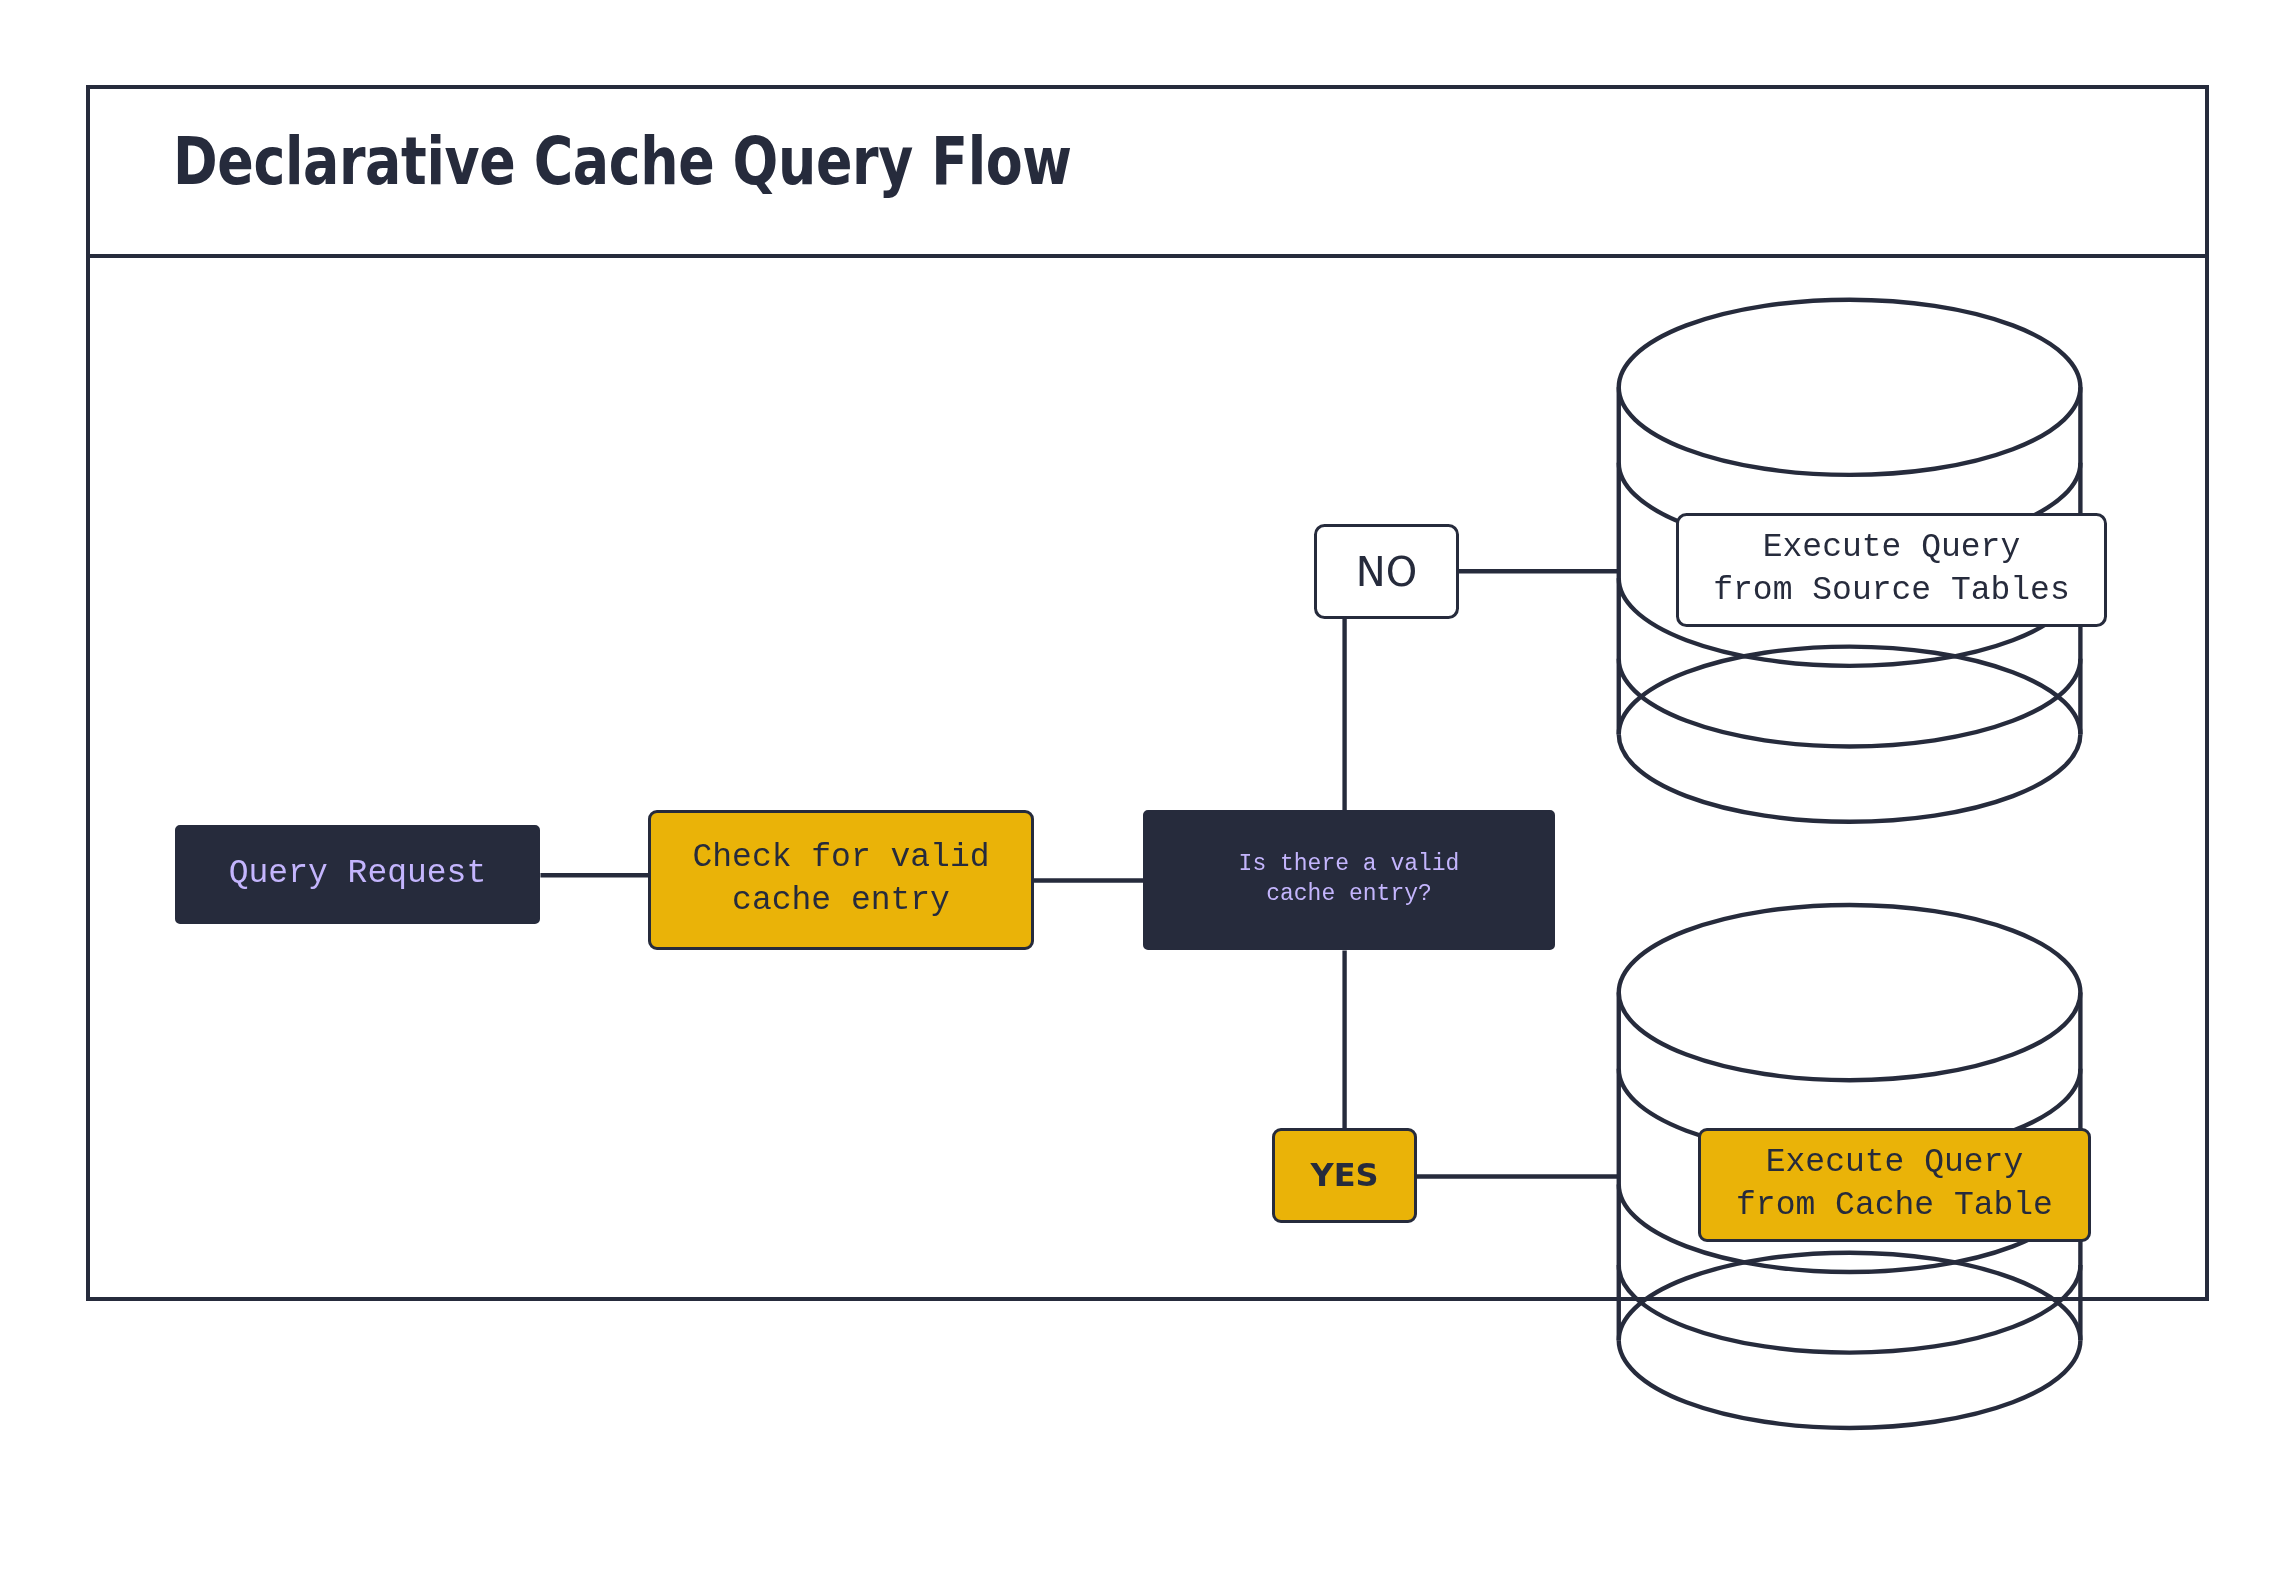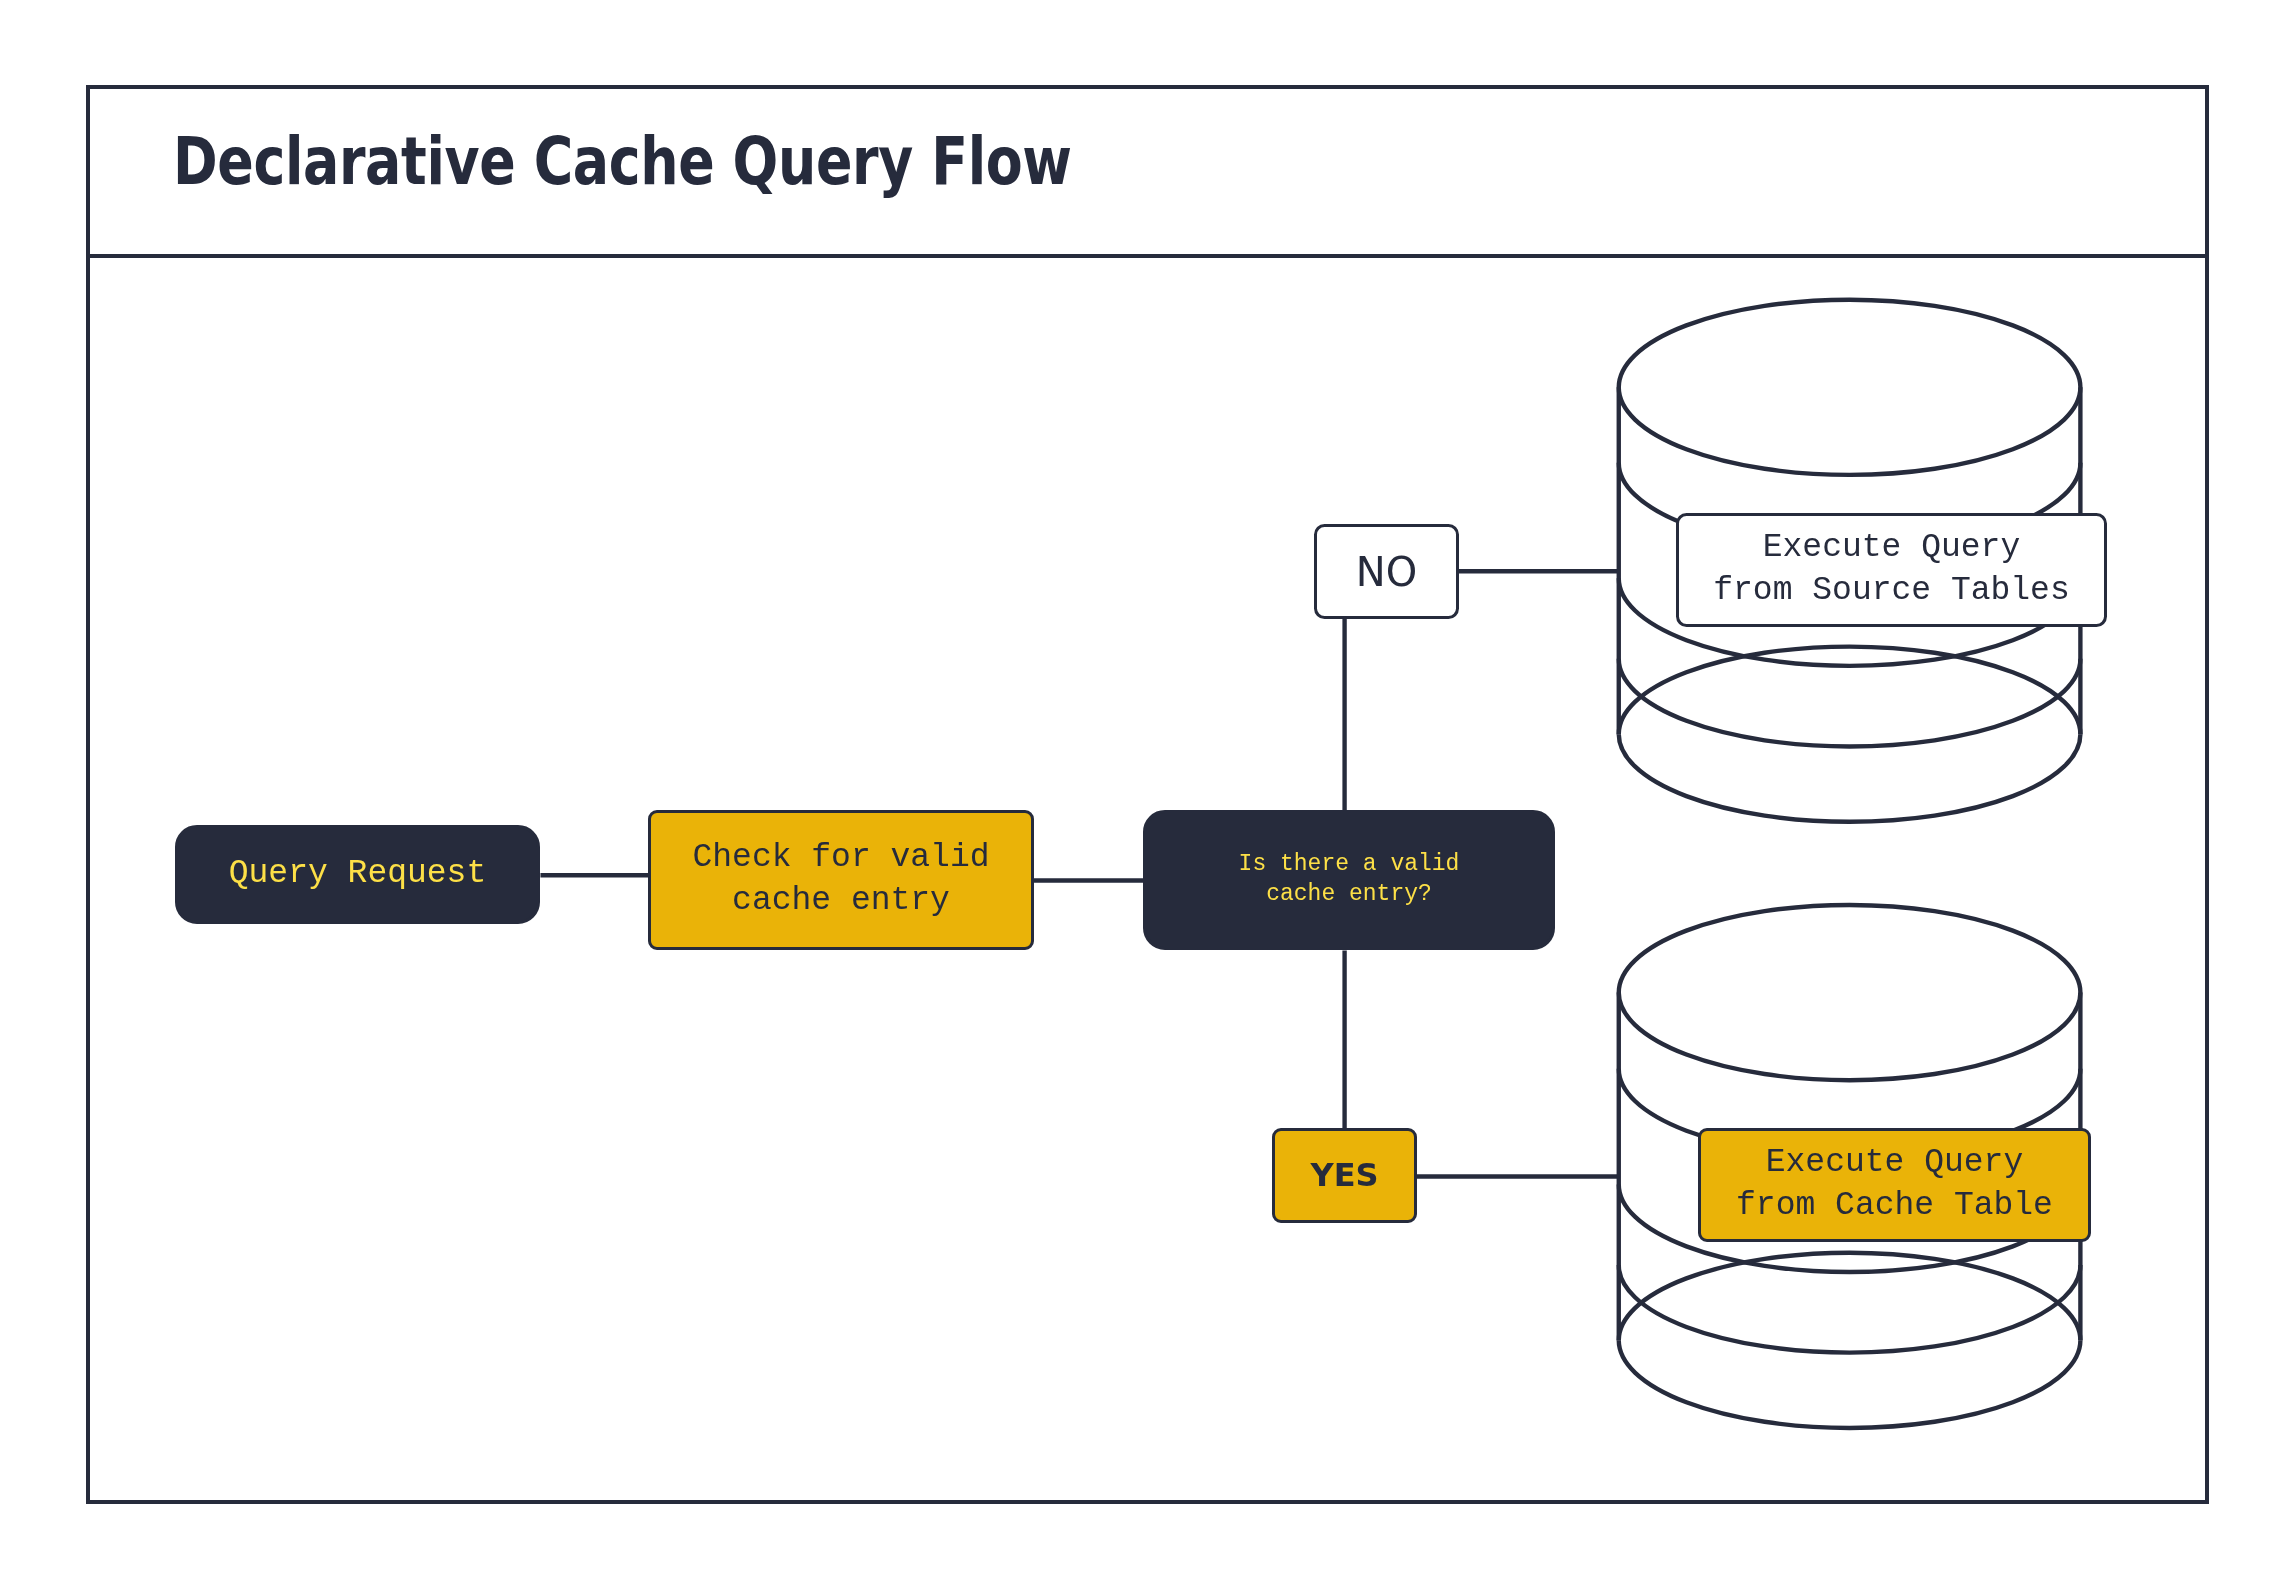"Declarative Cache Query Flow" #frame { height: 1419px -> 1216px }
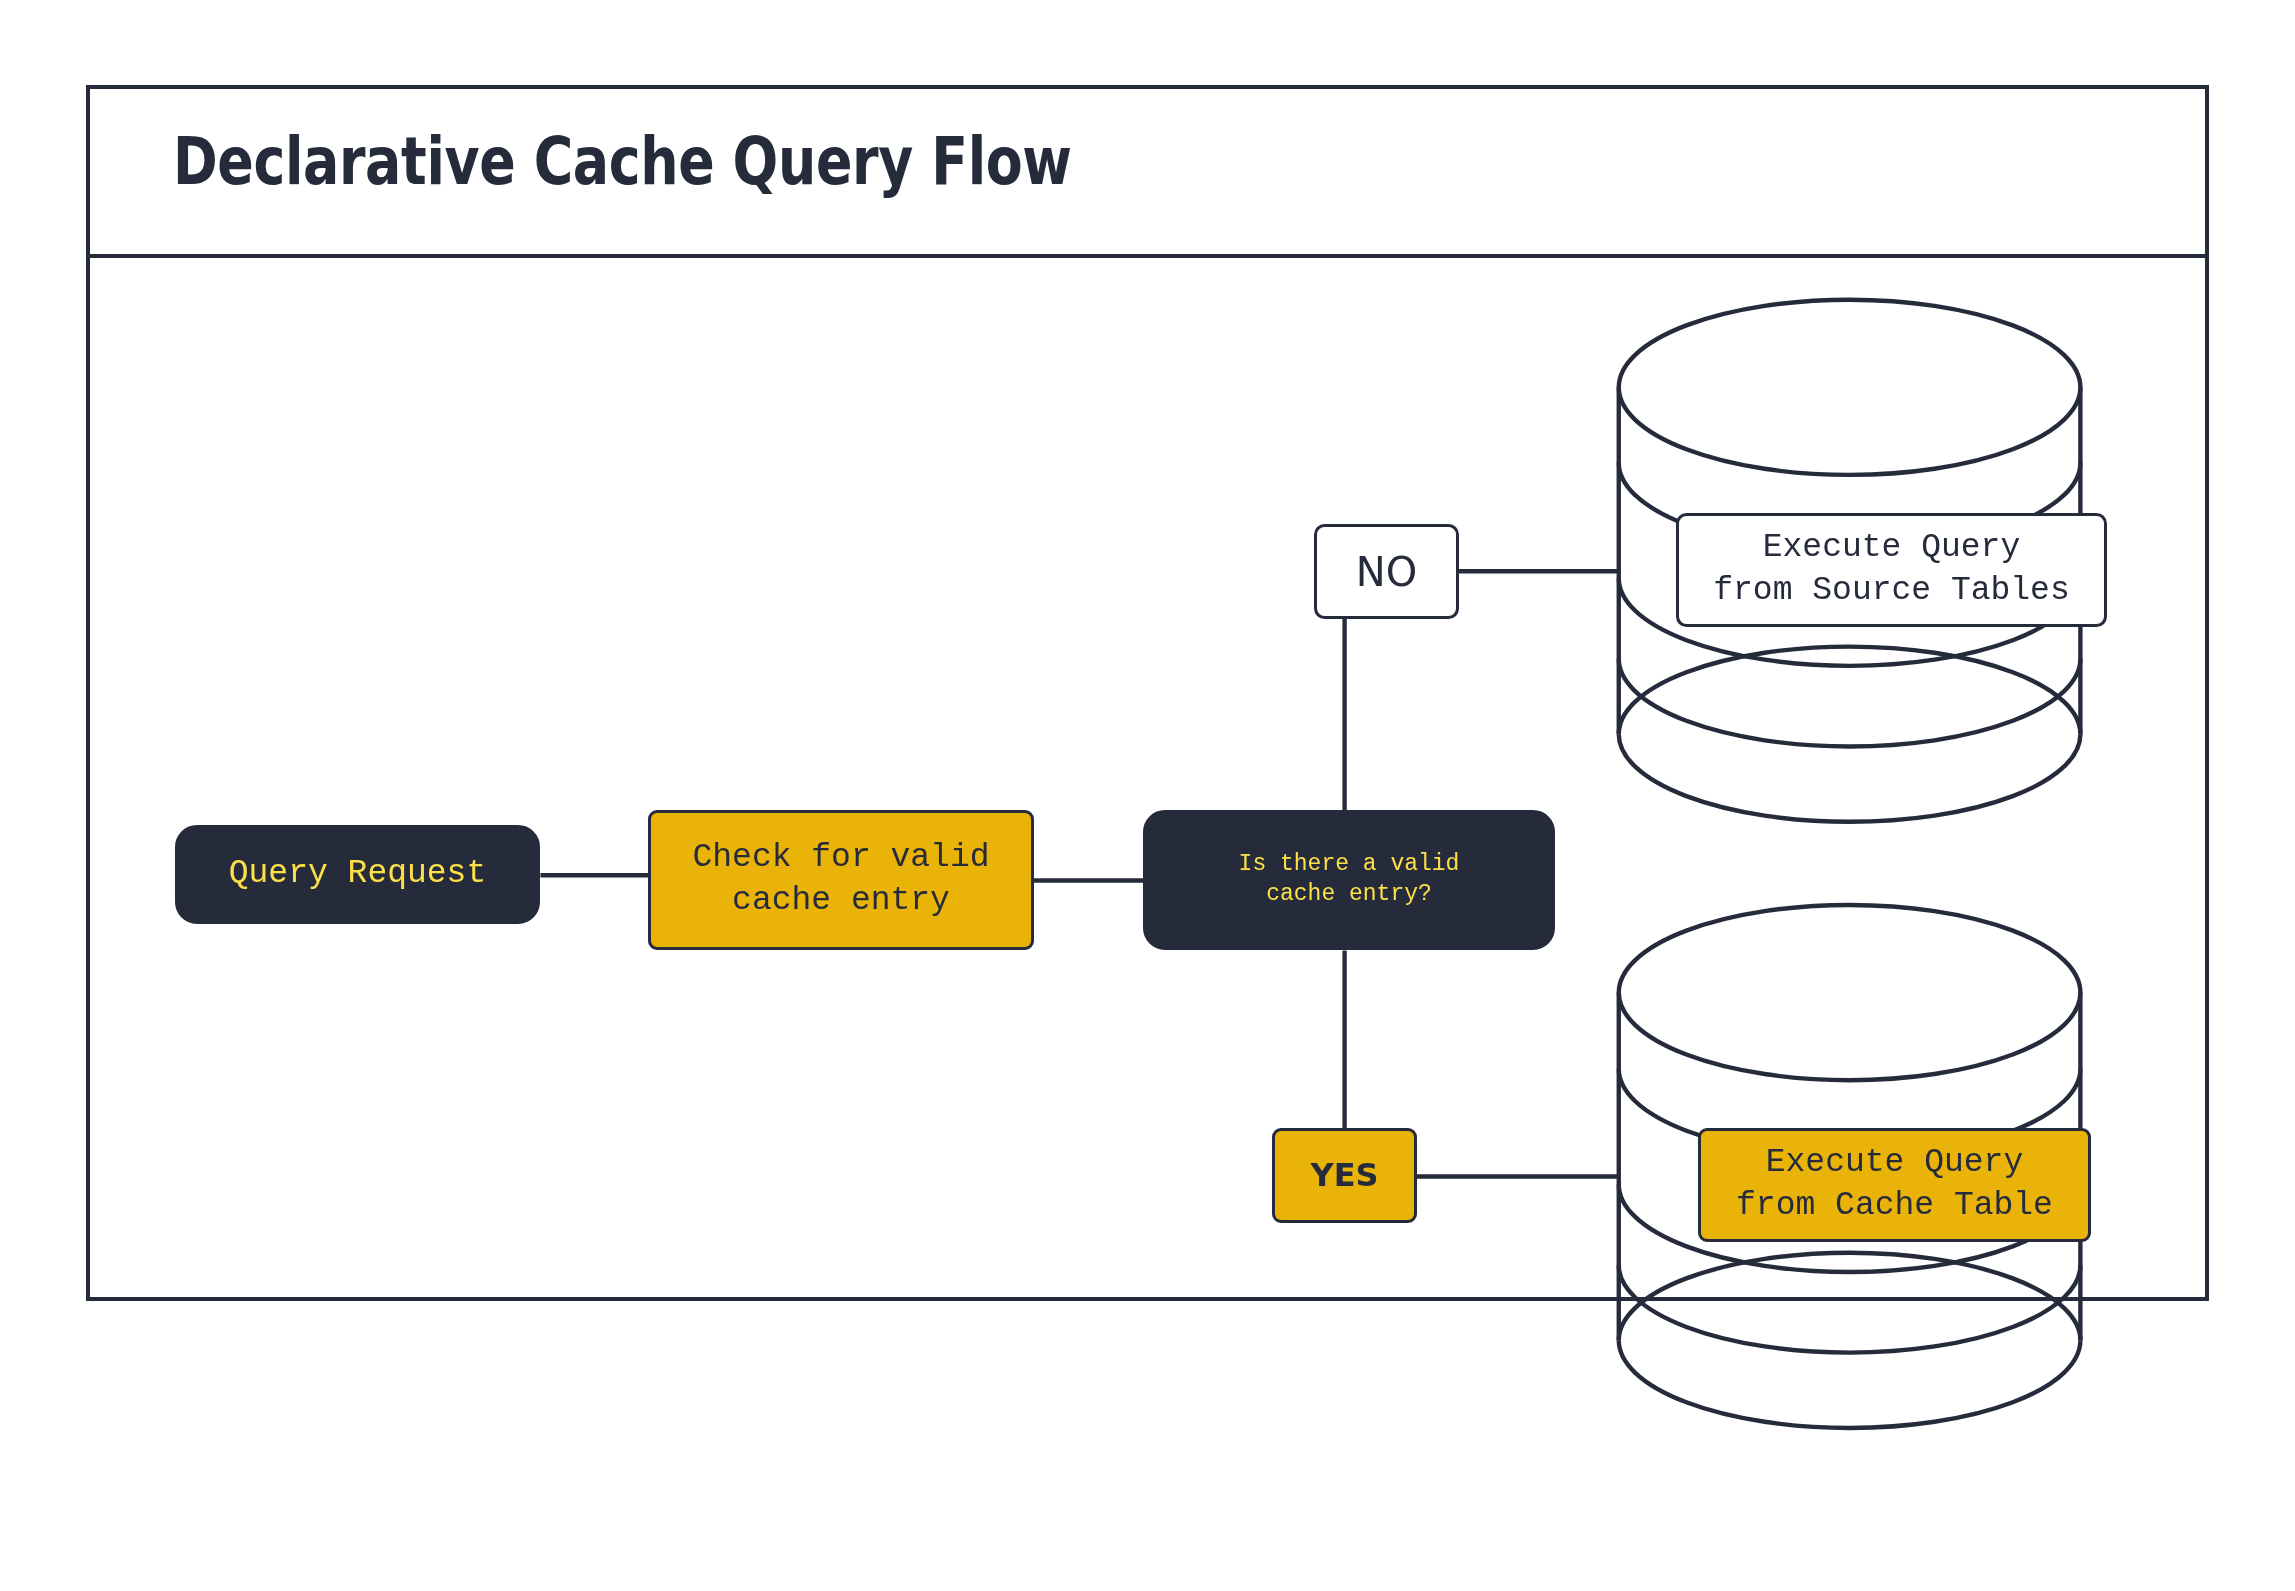"Query Request" .node-dark { border-radius: 22px -> 5px; color: #fde047 -> #c4b5fd }
